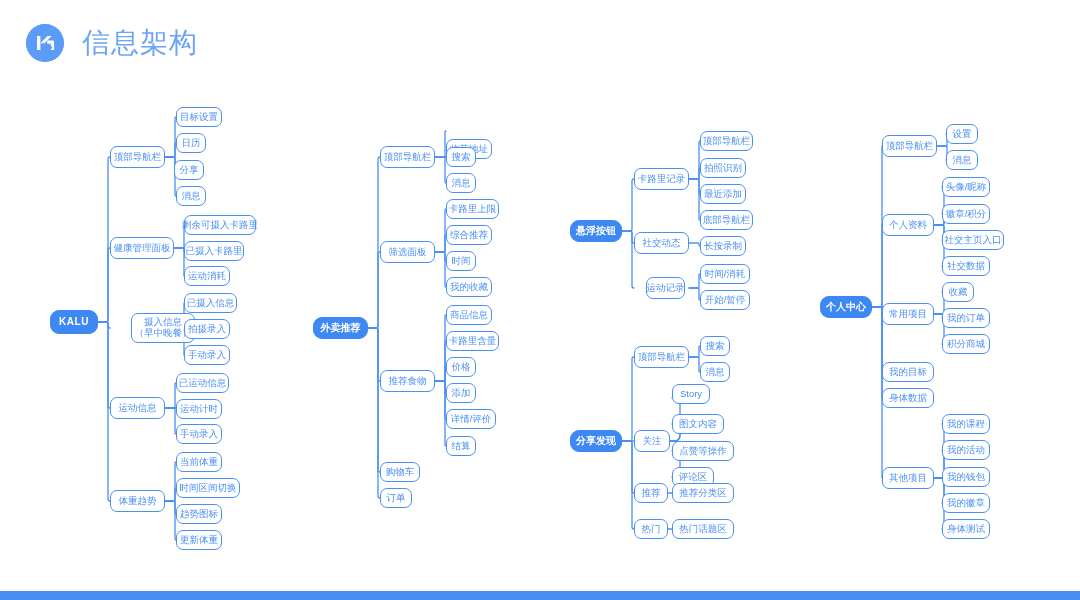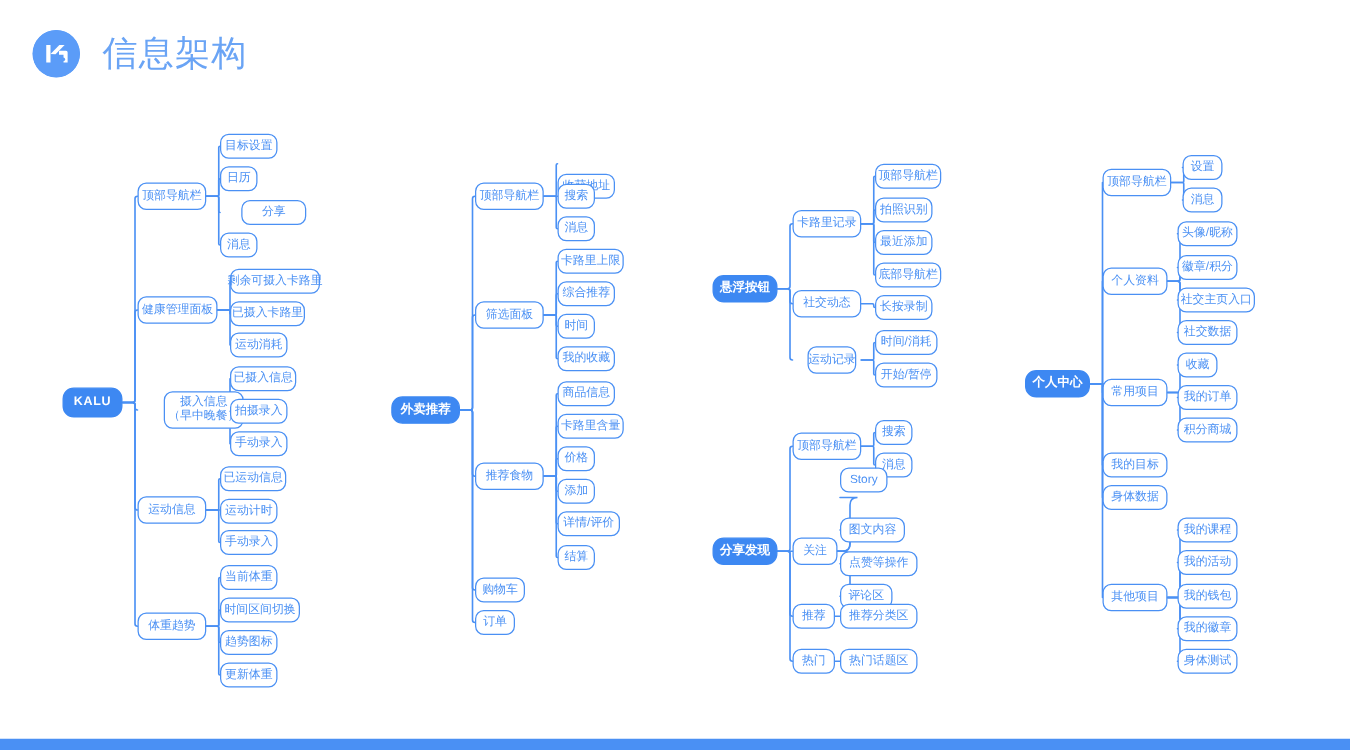"分享" div.node-box { left: 193px -> 174px; width: 52px -> 30px }
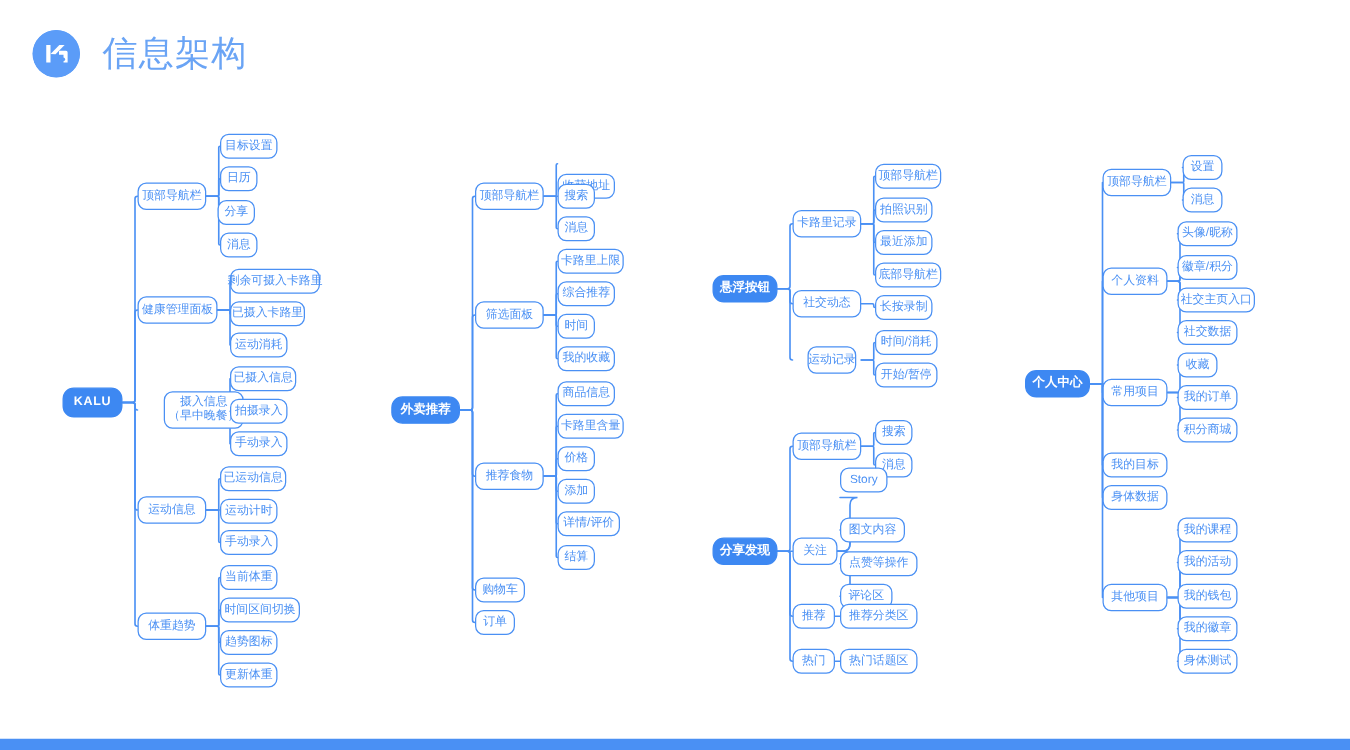"Story" div.node-box { top: 374px -> 384px }
